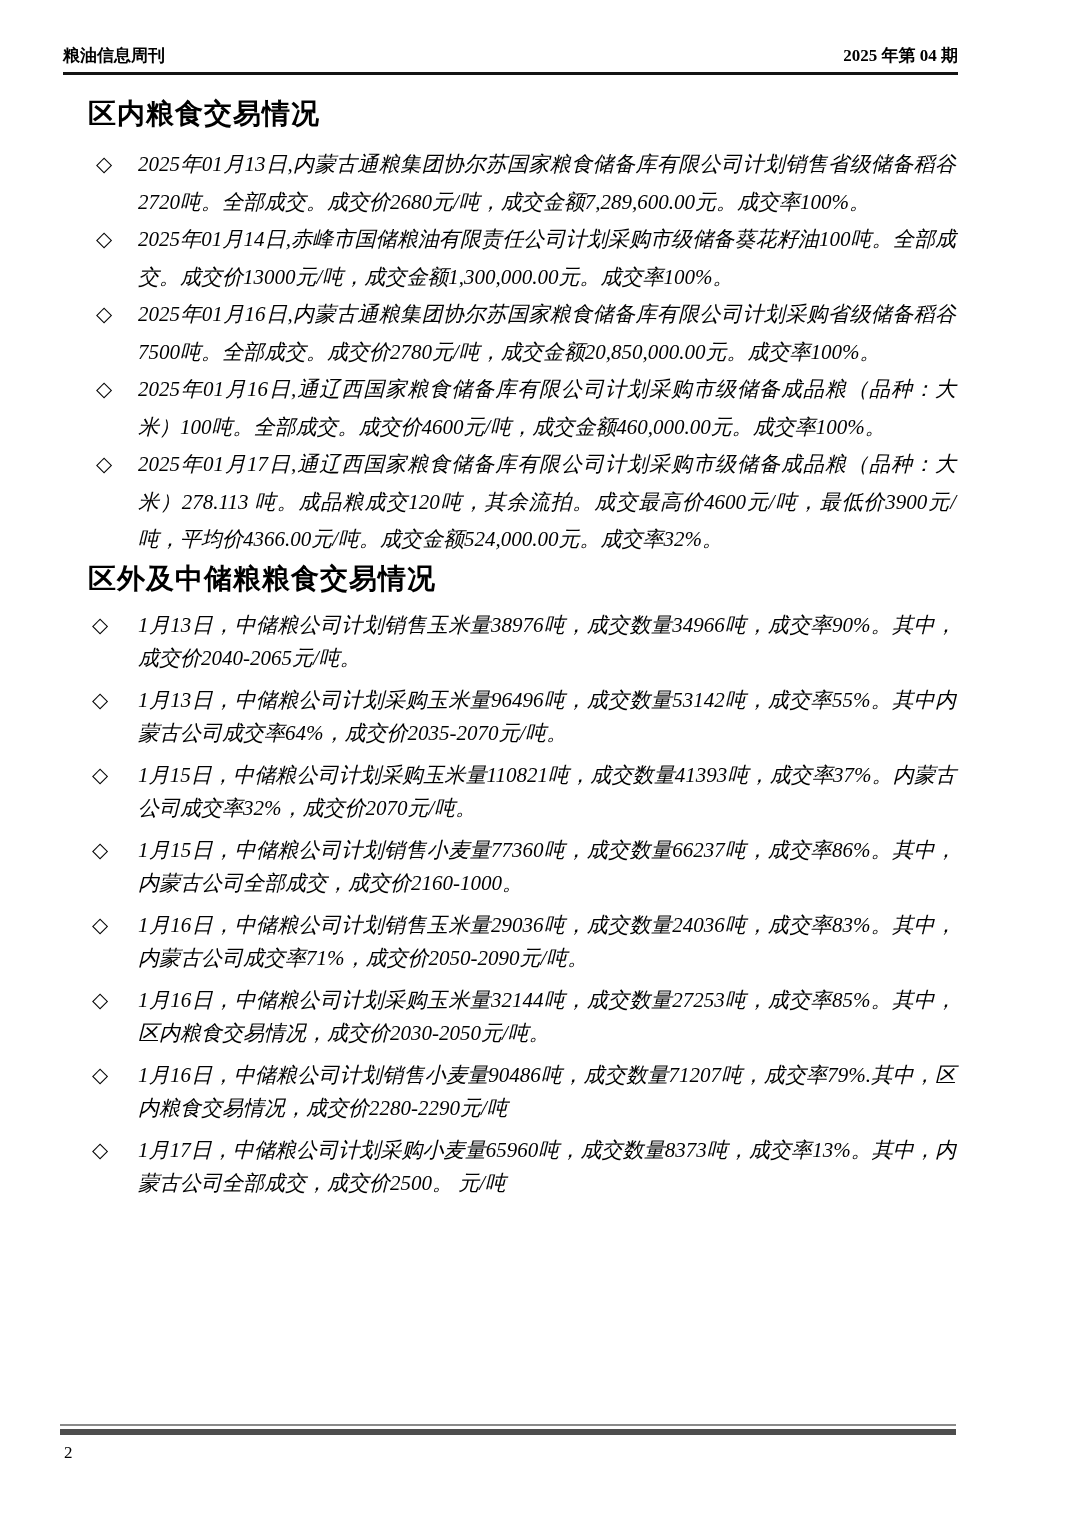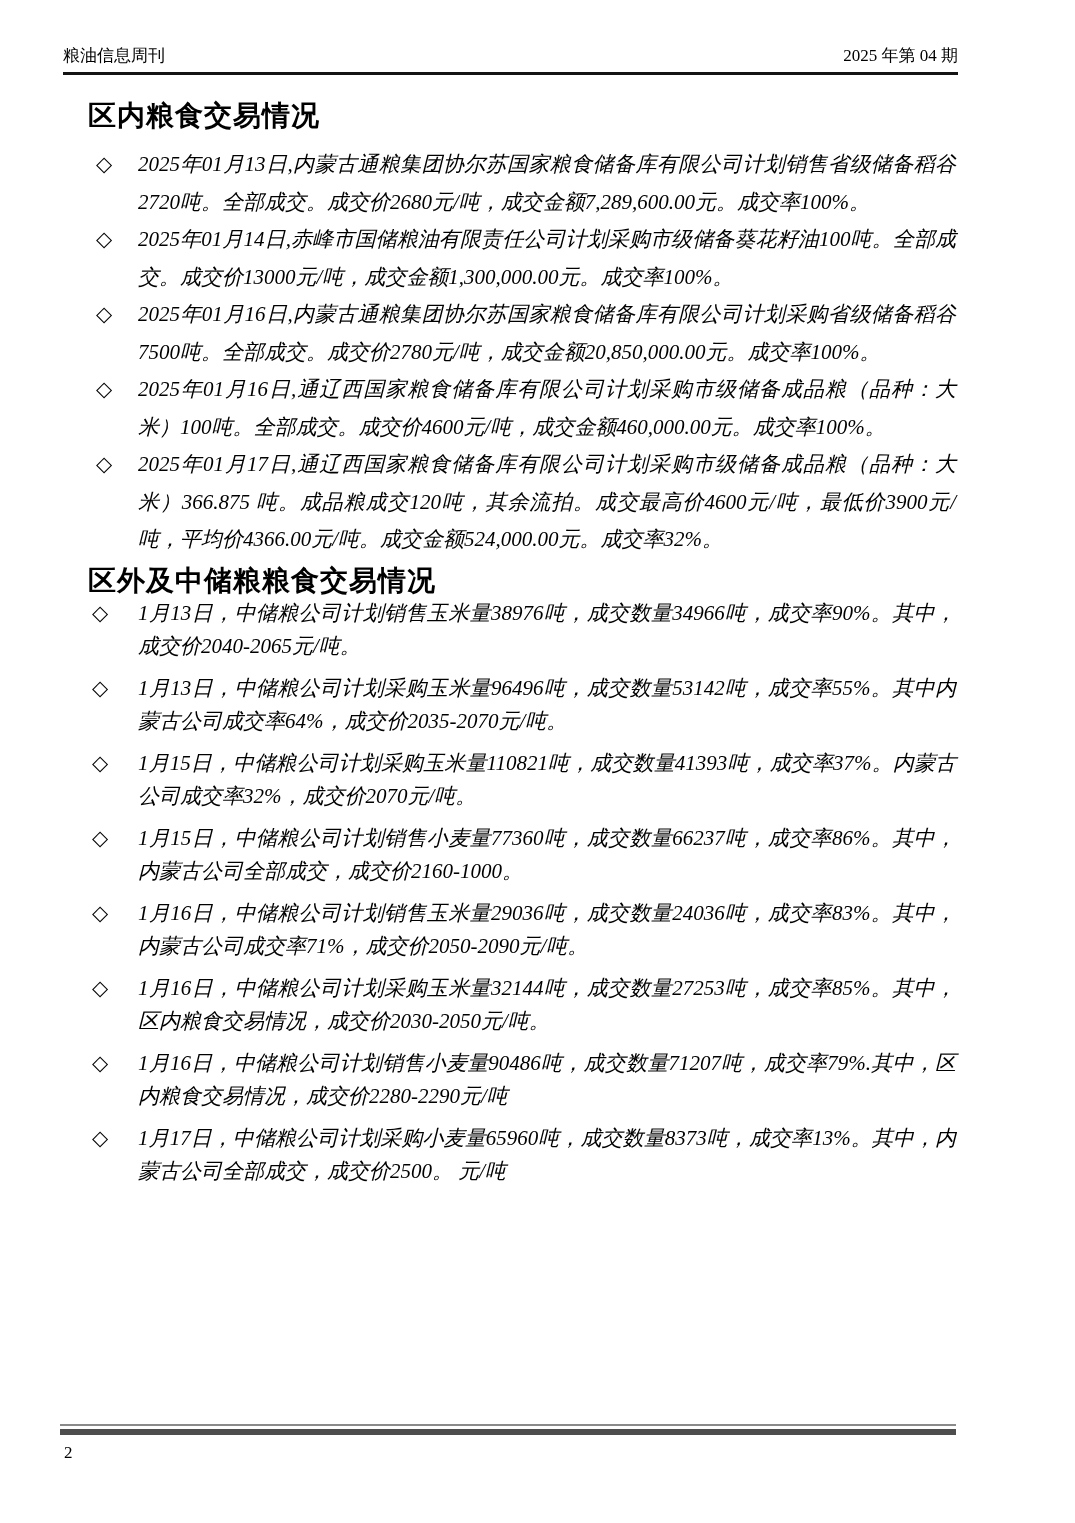"粮油信息周刊" .page-header { font-weight: normal -> bold }
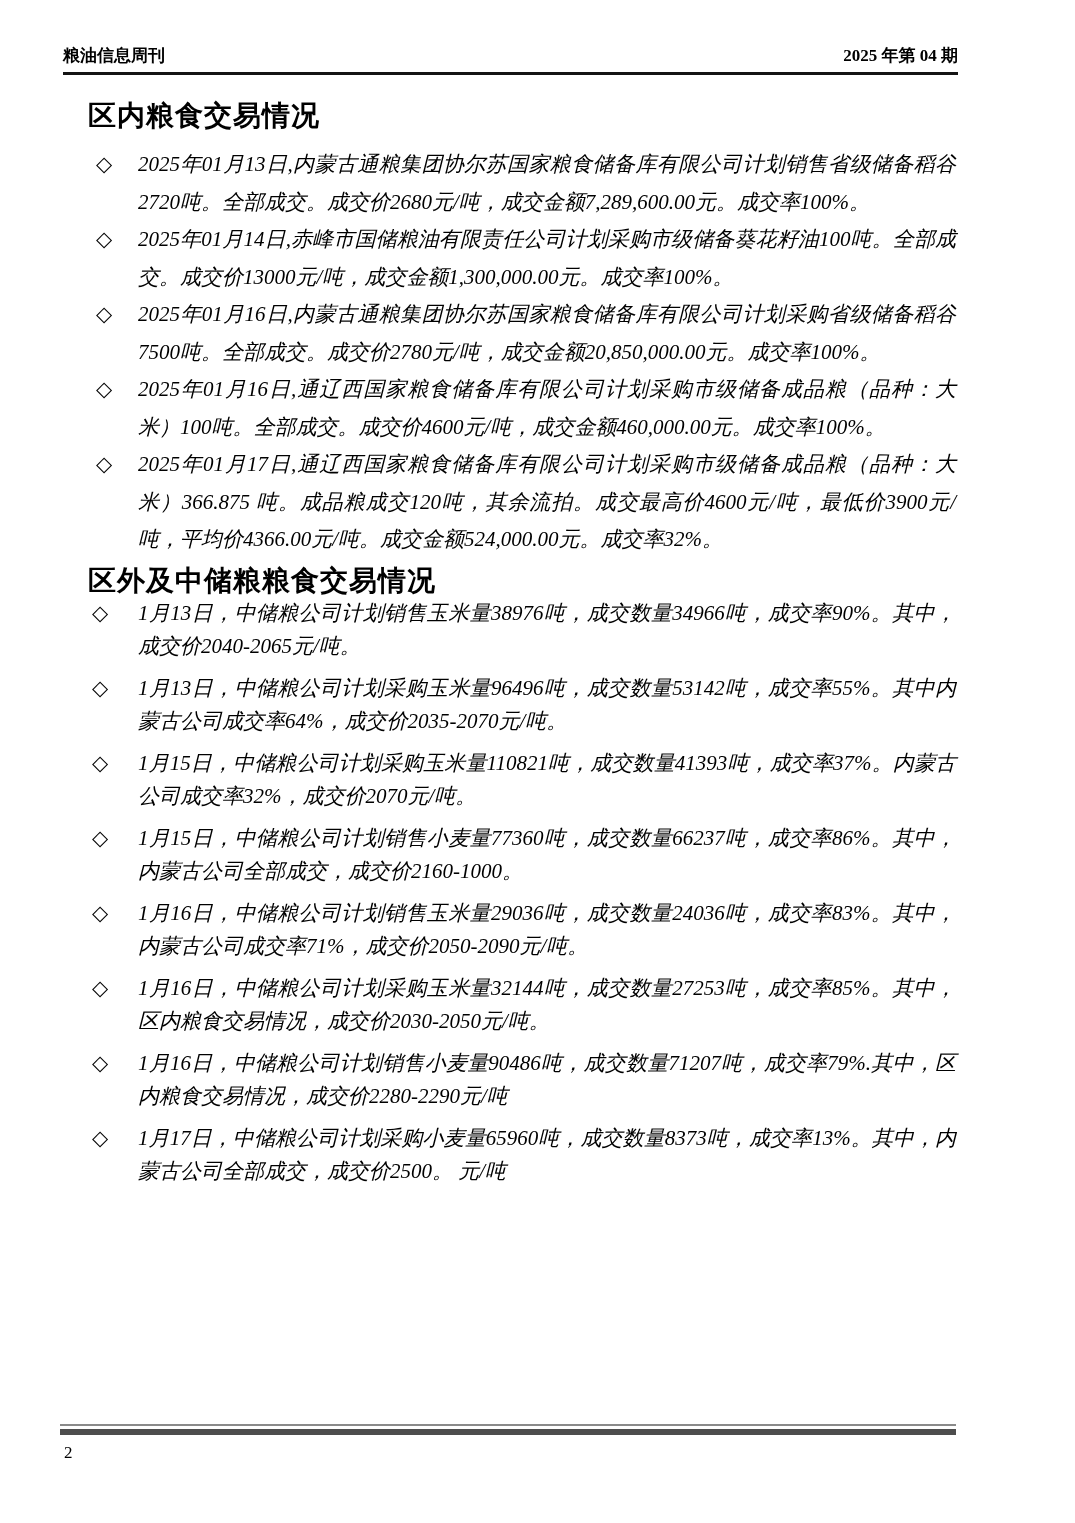"区内粮食交易情况" .section-title { font-family: Liberation Serif, serif -> Liberation Mono, monospace }
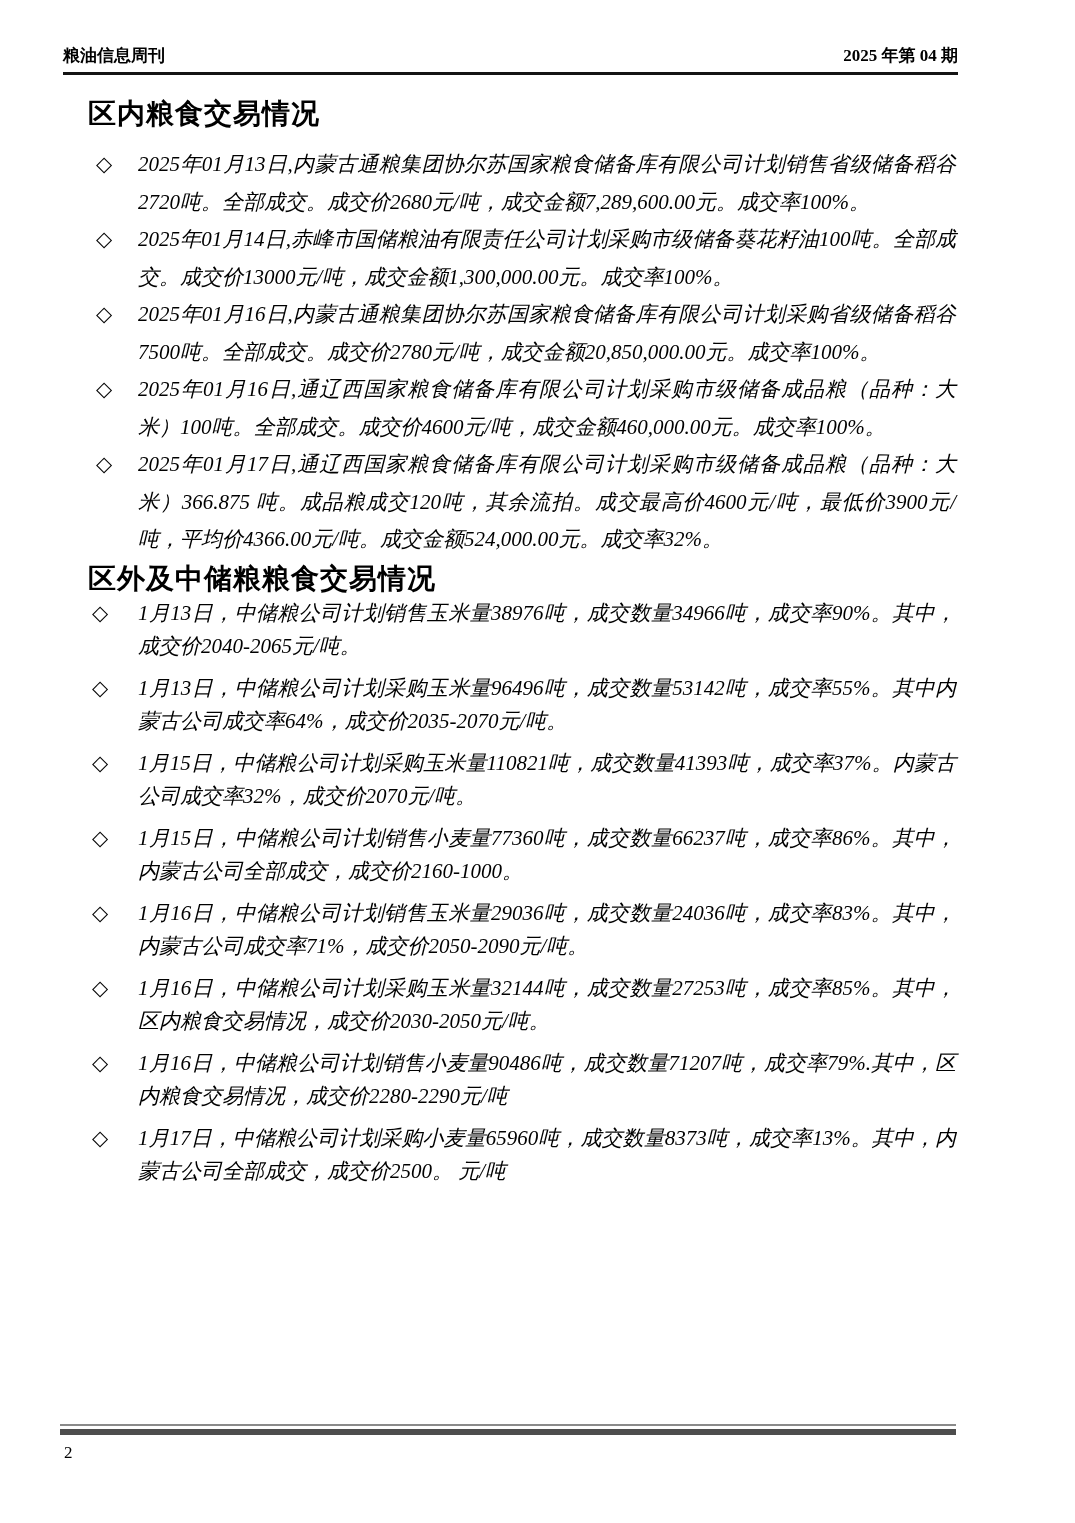"2025年01月17日,通辽西国家粮食储备库有限公司计划采购市级储备成品粮（品种" span.bullet-text { text: 366.875 -> 278.113 }
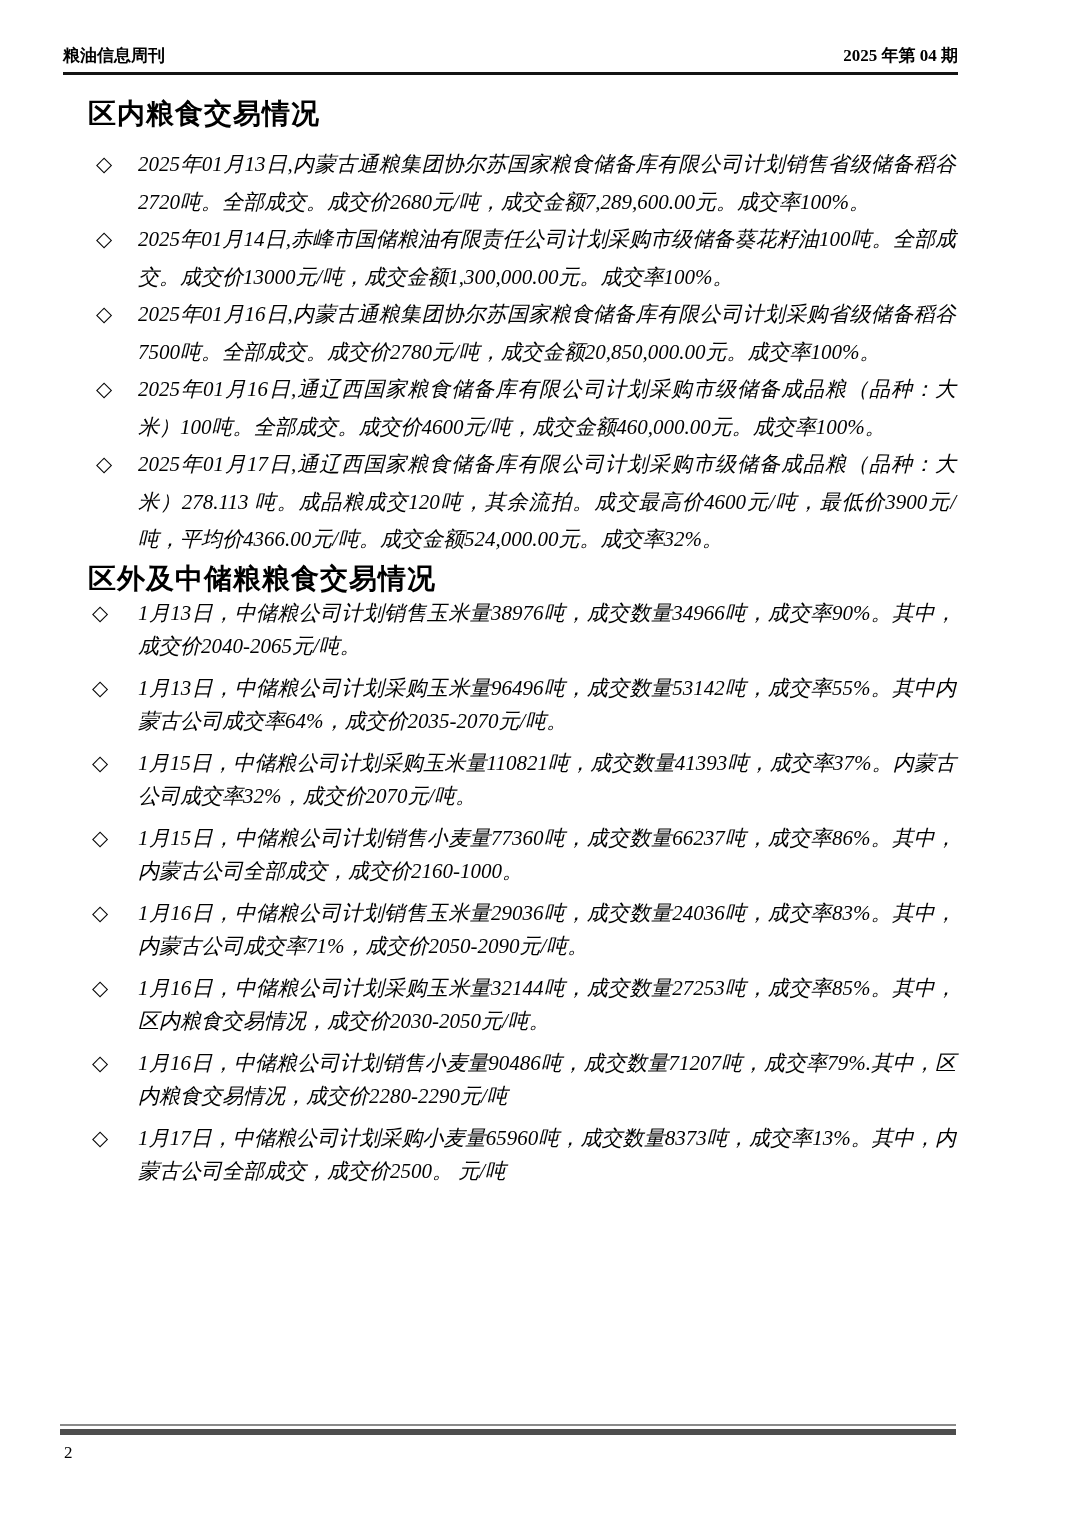"区外及中储粮粮食交易情况" .section-title.second { margin-bottom: 0 -> 12px }
